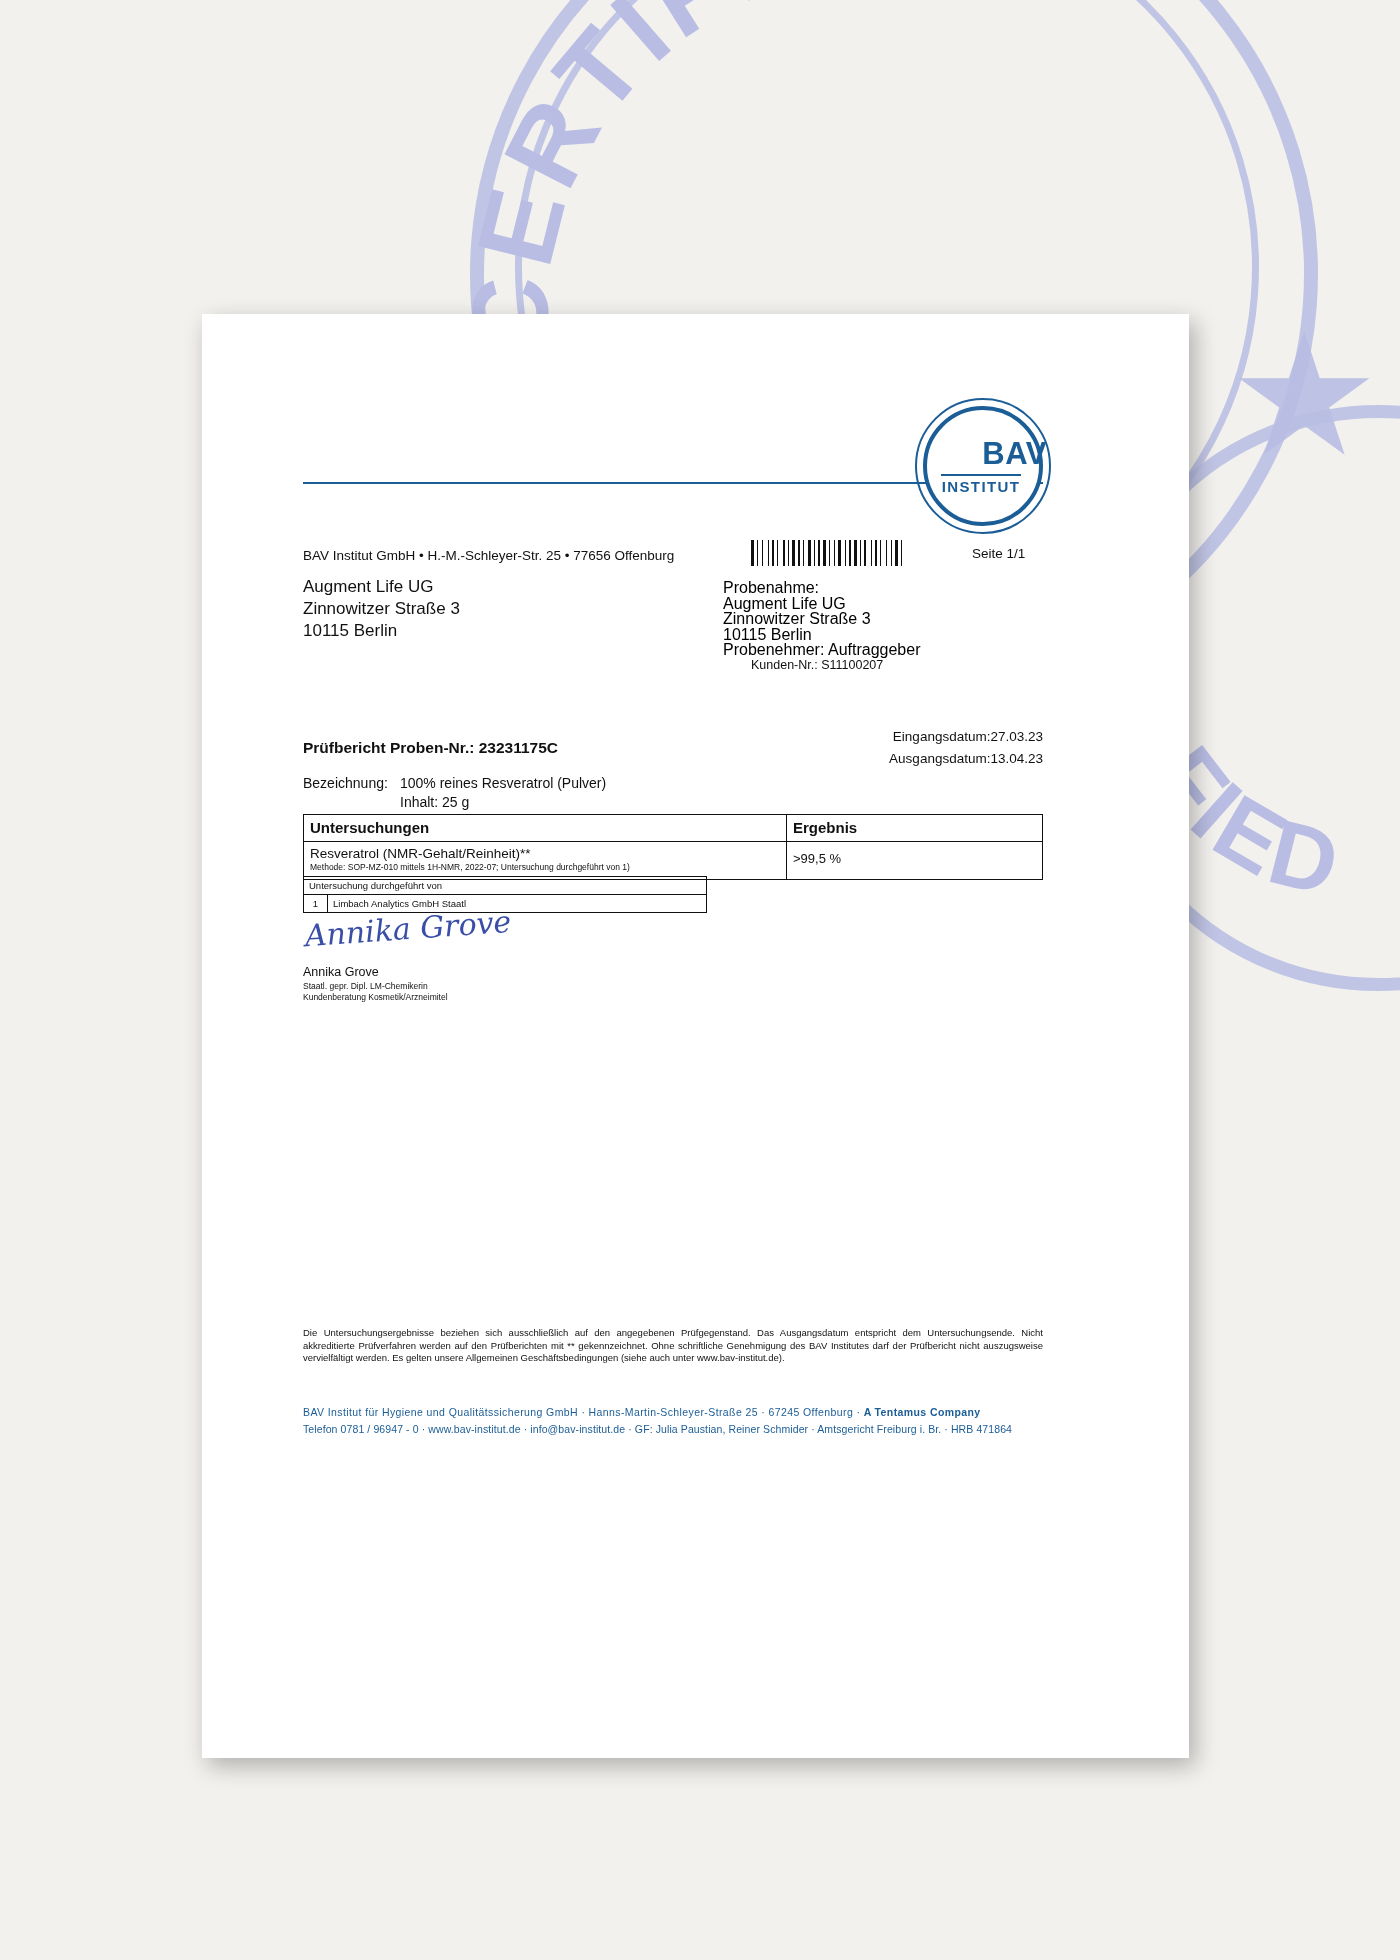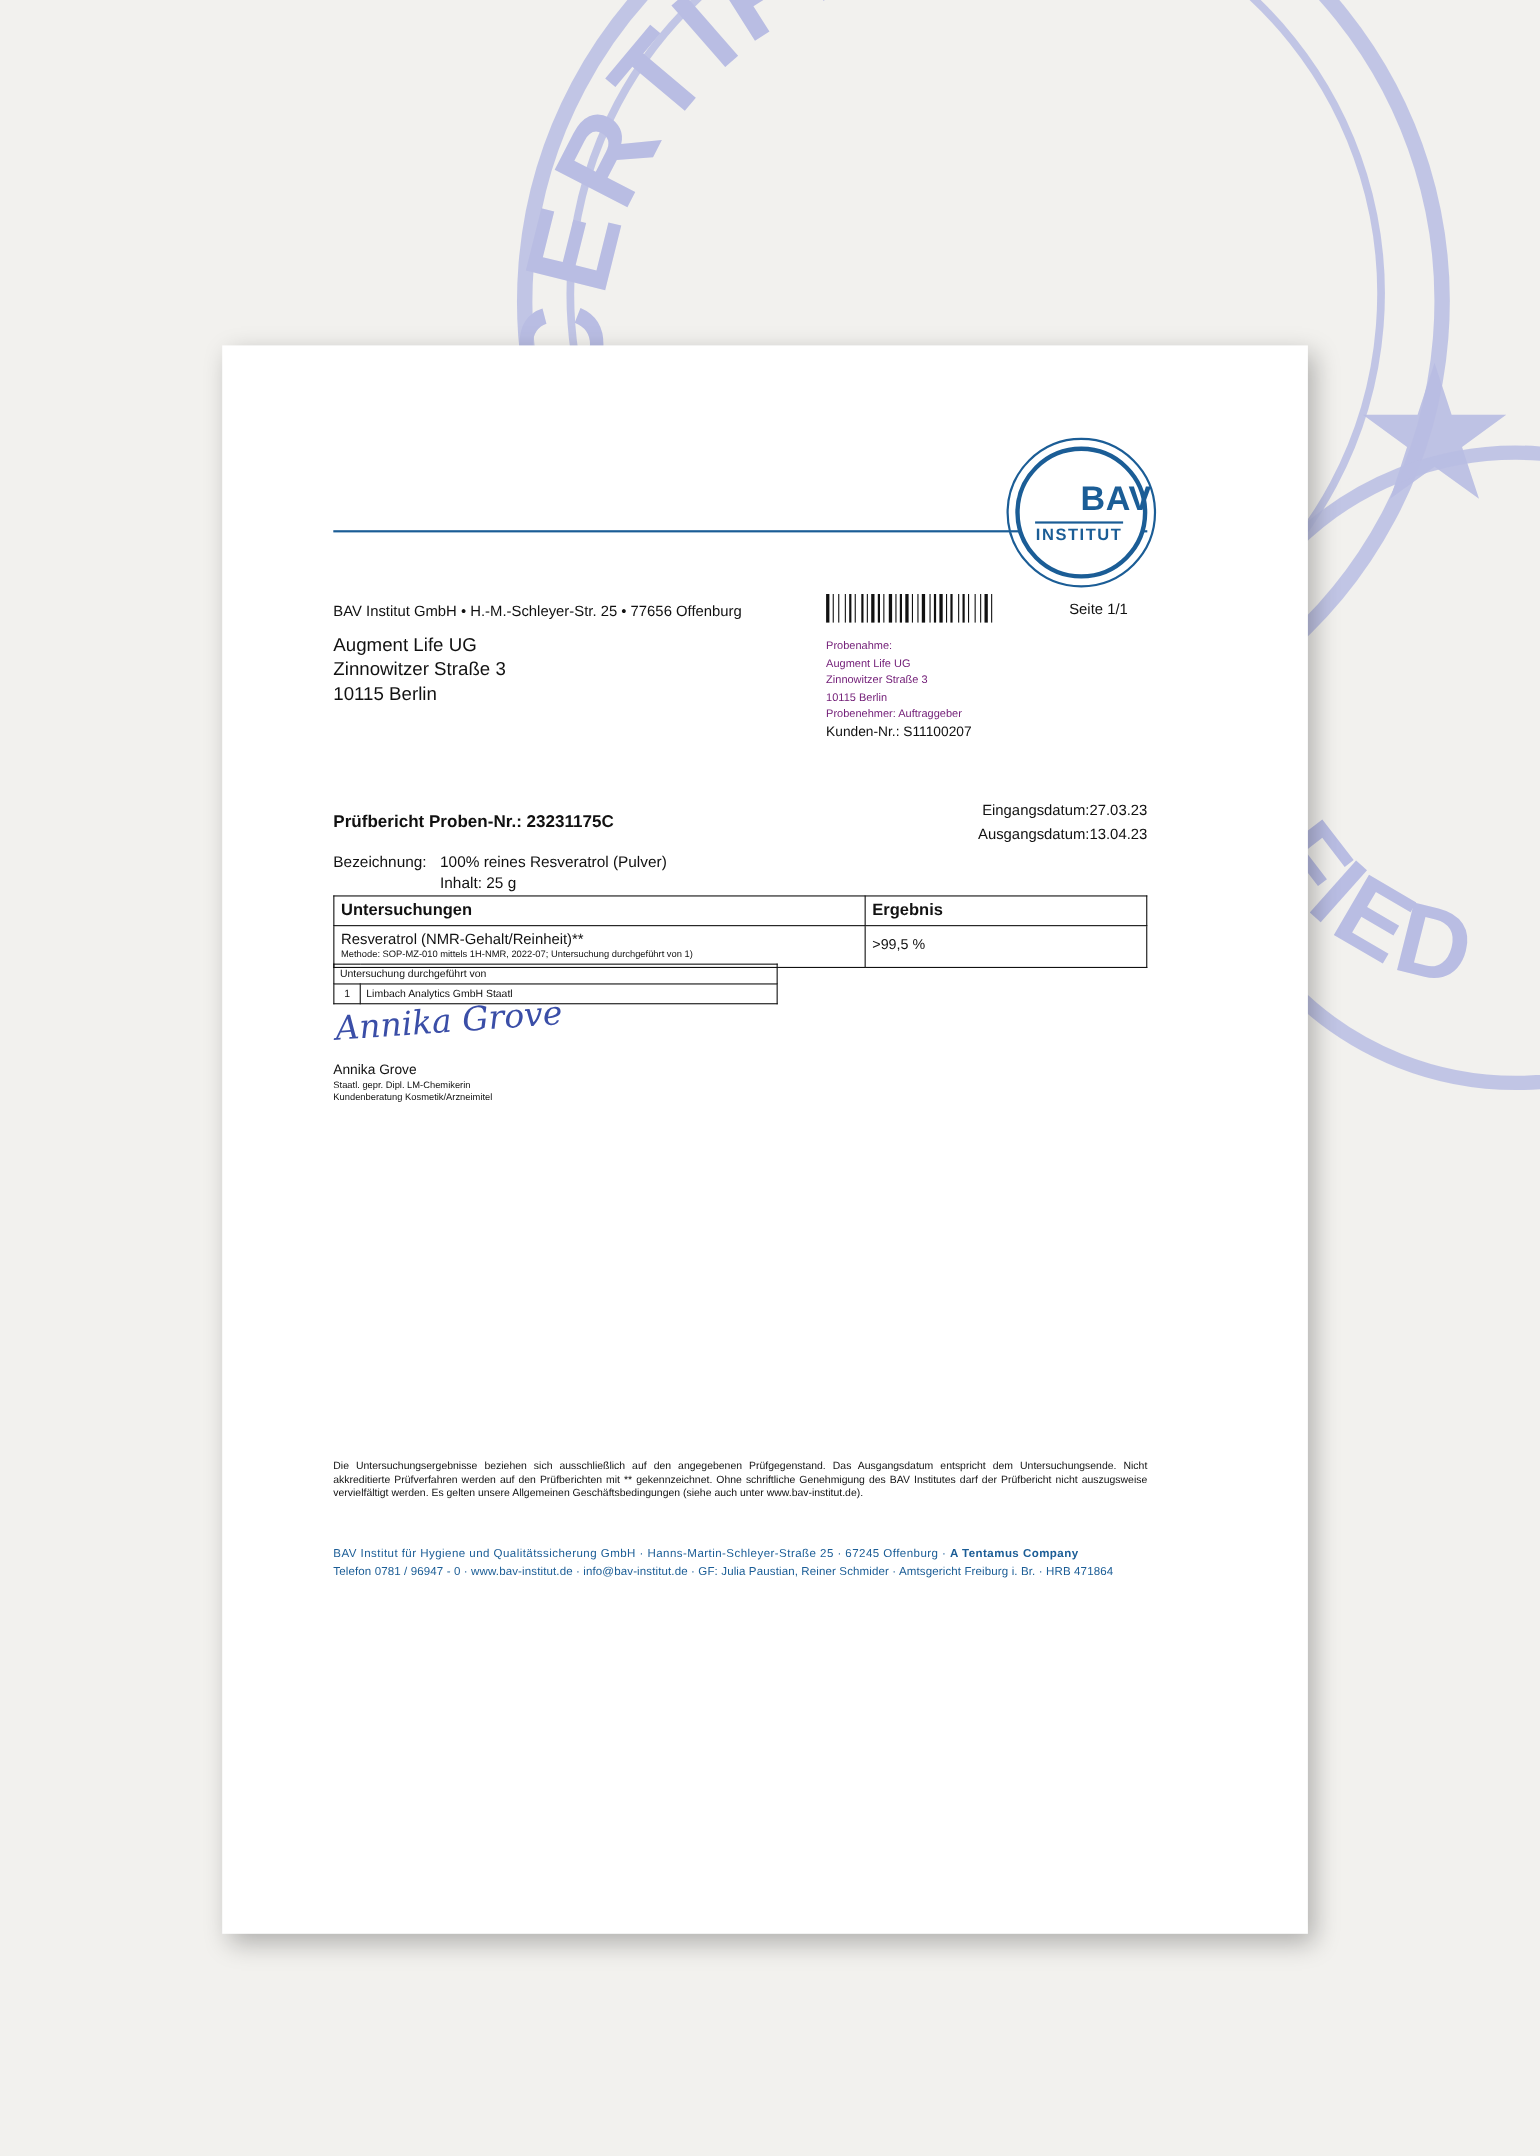"Probenahme:" #sampling-block { color: #701a75 -> #000000; font-size: 10px -> 16px; left: 549px -> 521px }
